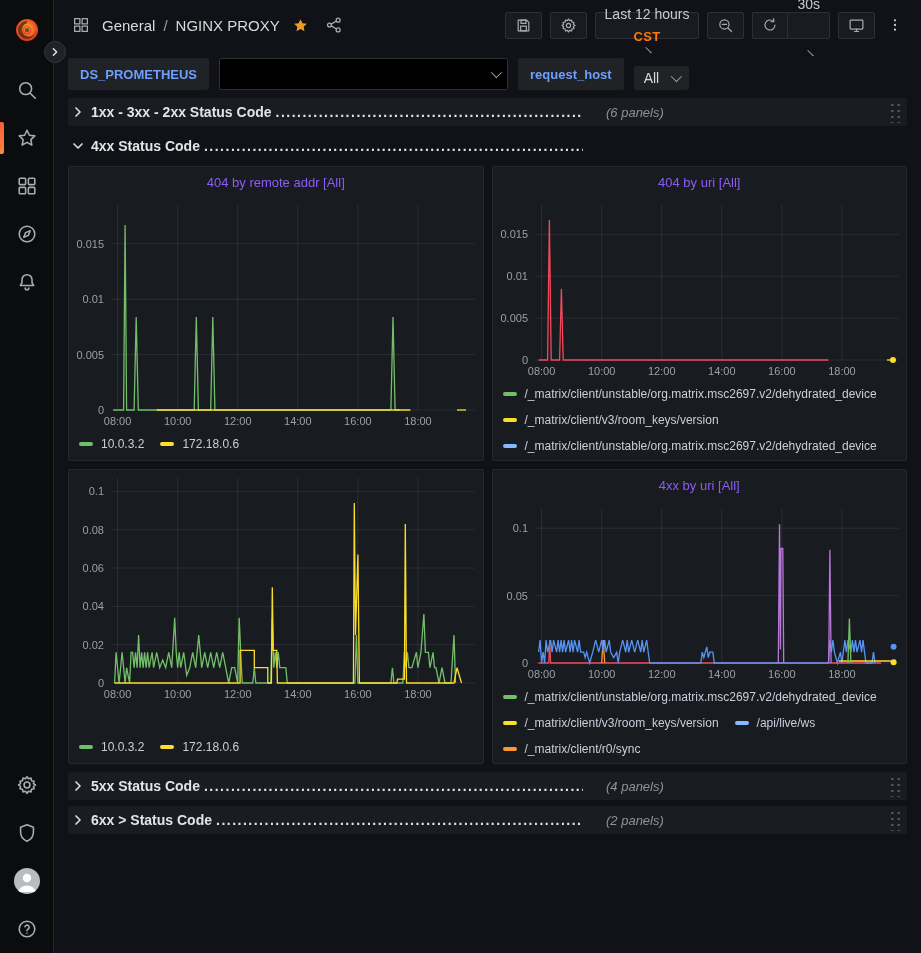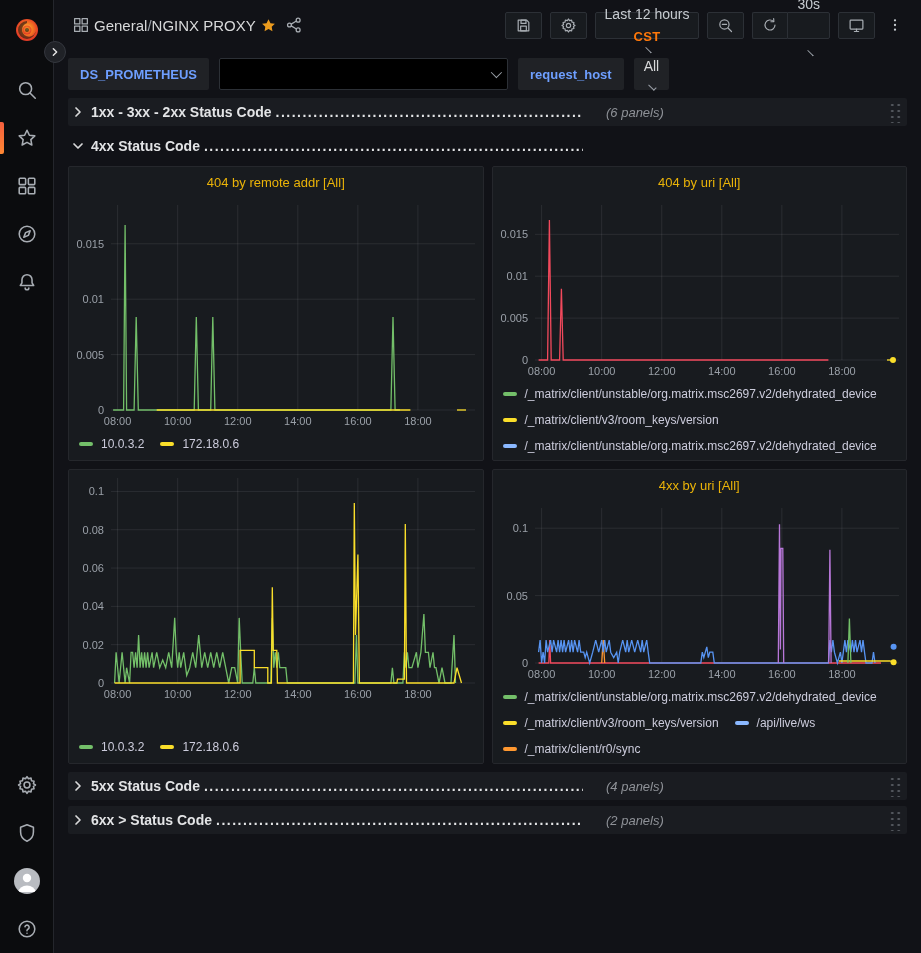"General" .crumb-wrap { gap: none -> 8px }
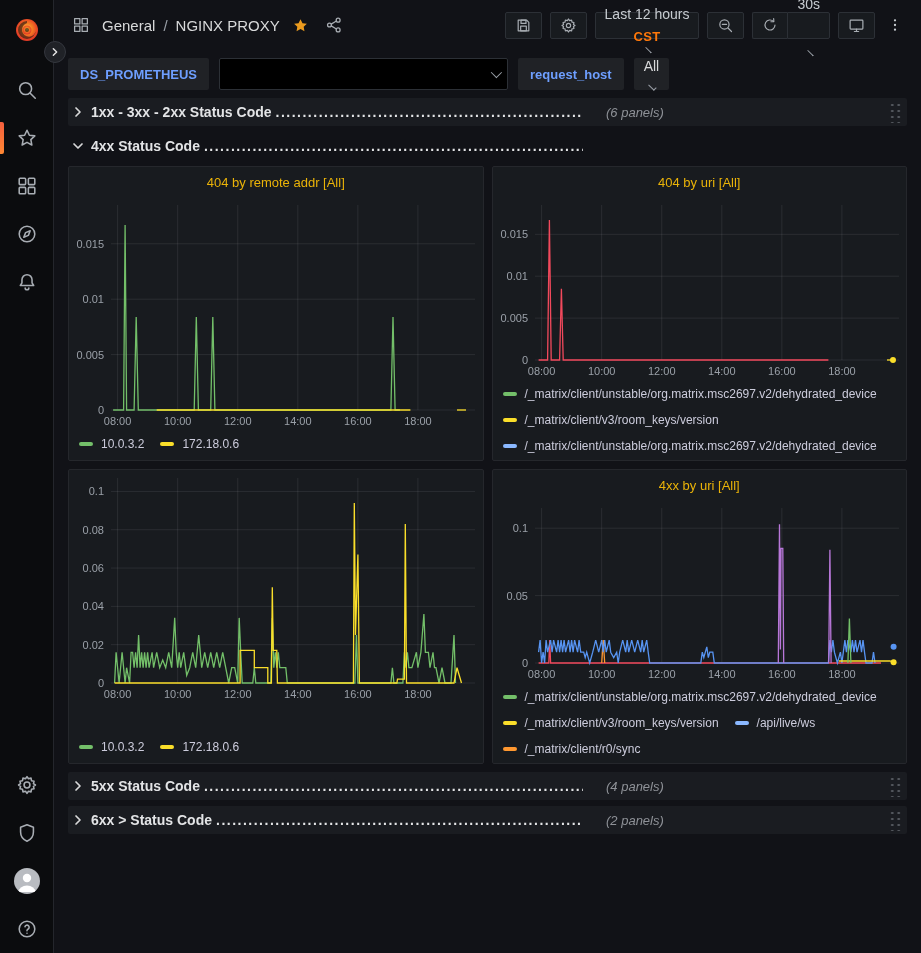"All" .var-value { flex-direction: column -> none; height: 32px -> 24px }
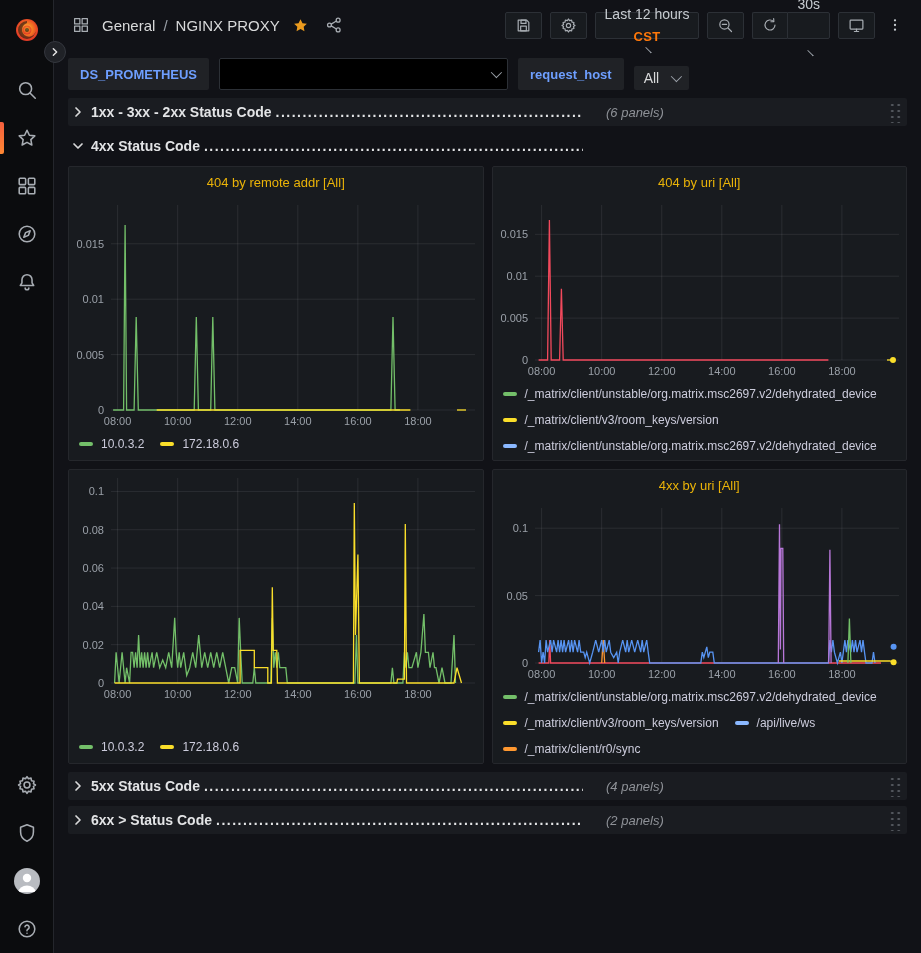"404 by remote addr [All]" .panel-title { color: #eab308 -> #8b5cf6 }
